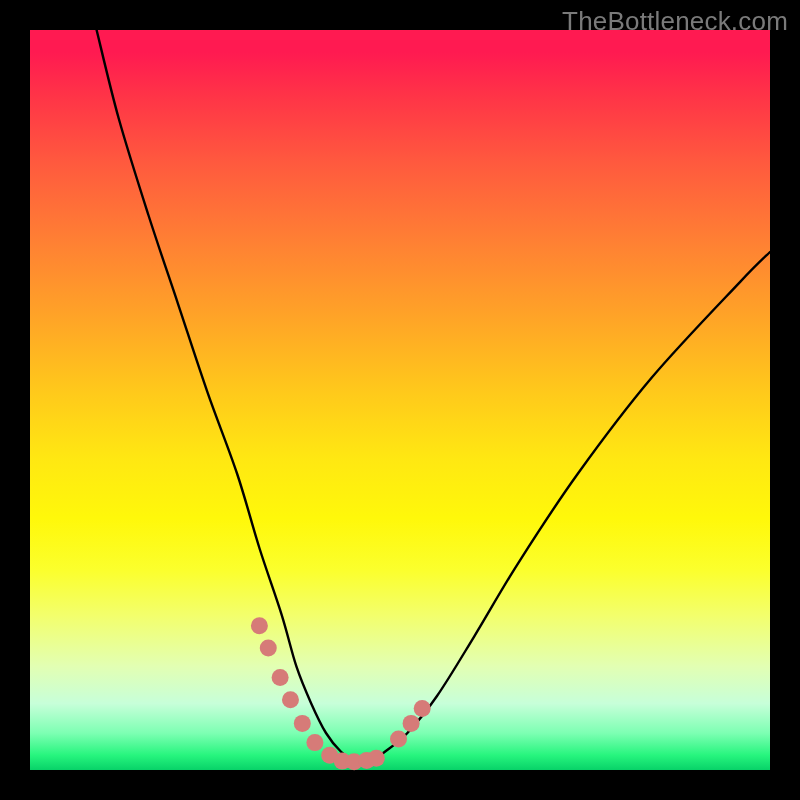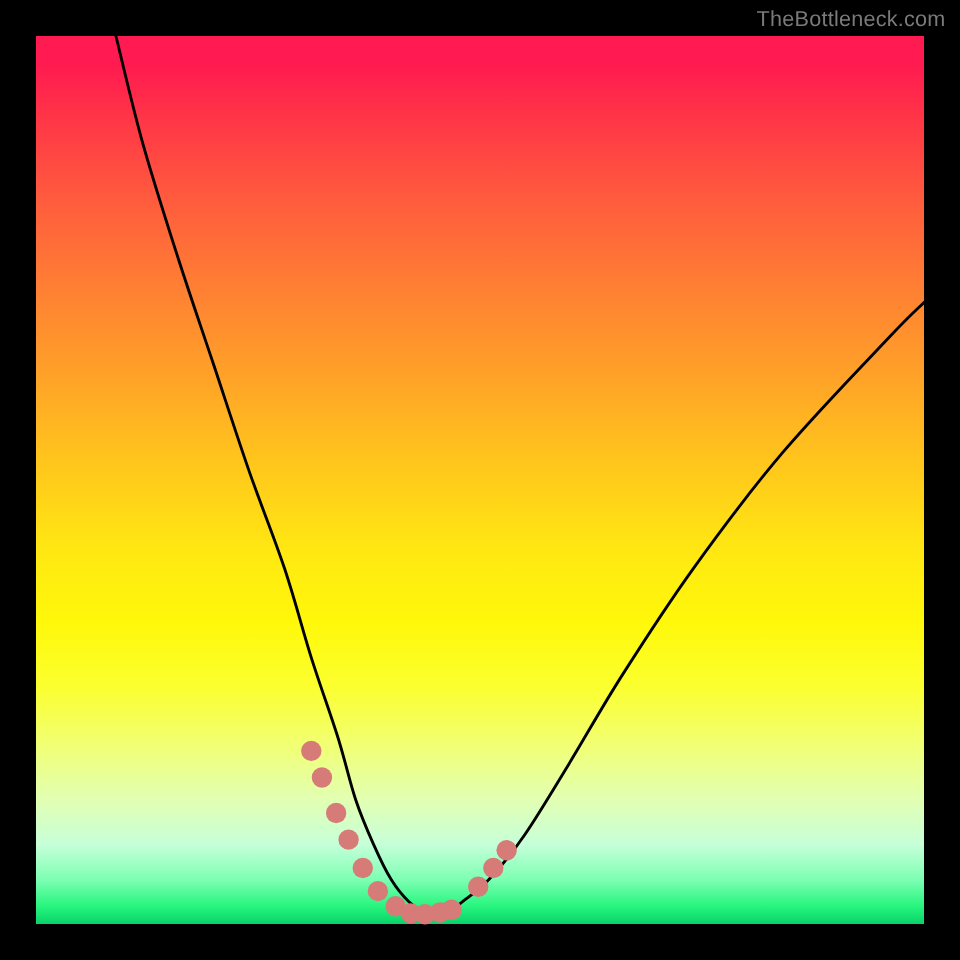"TheBottleneck.com" .attribution { font-size: 18px -> 26px }
